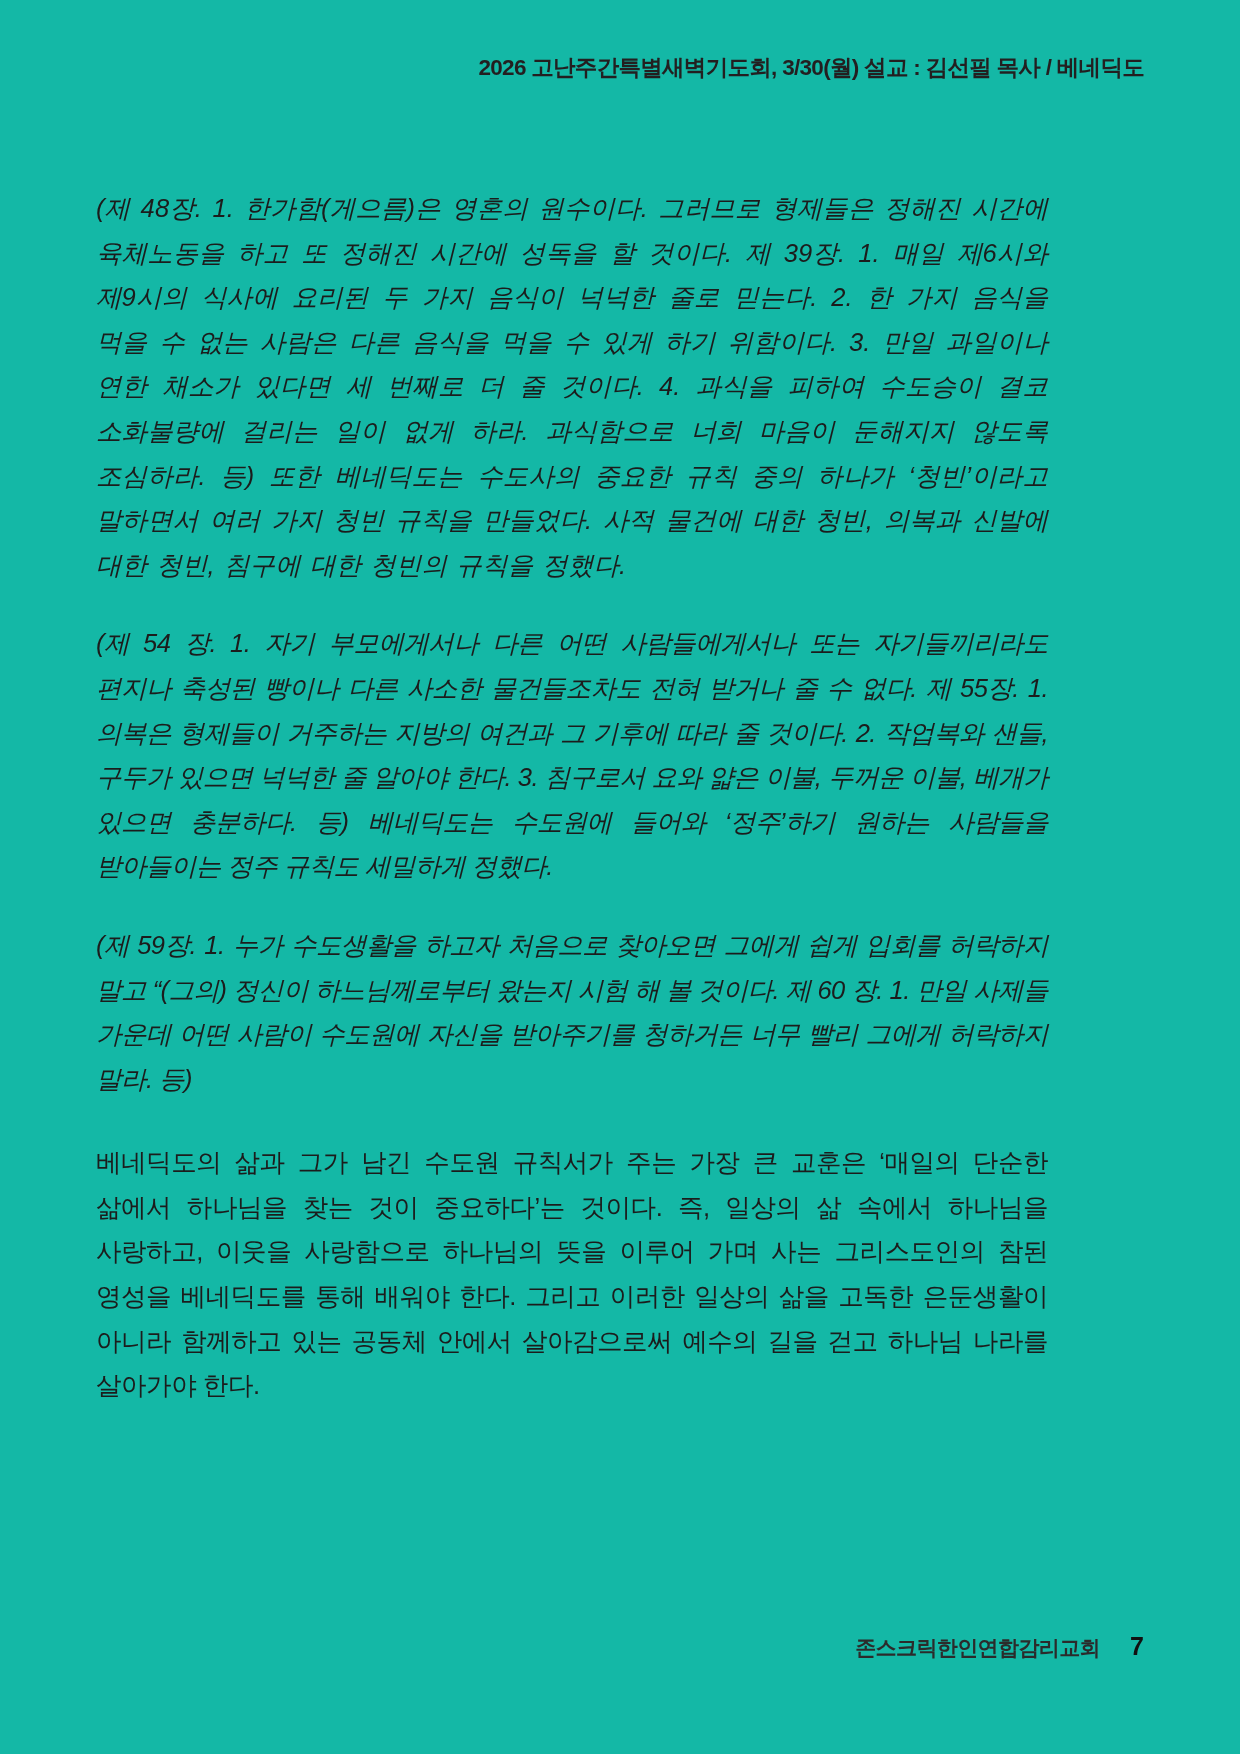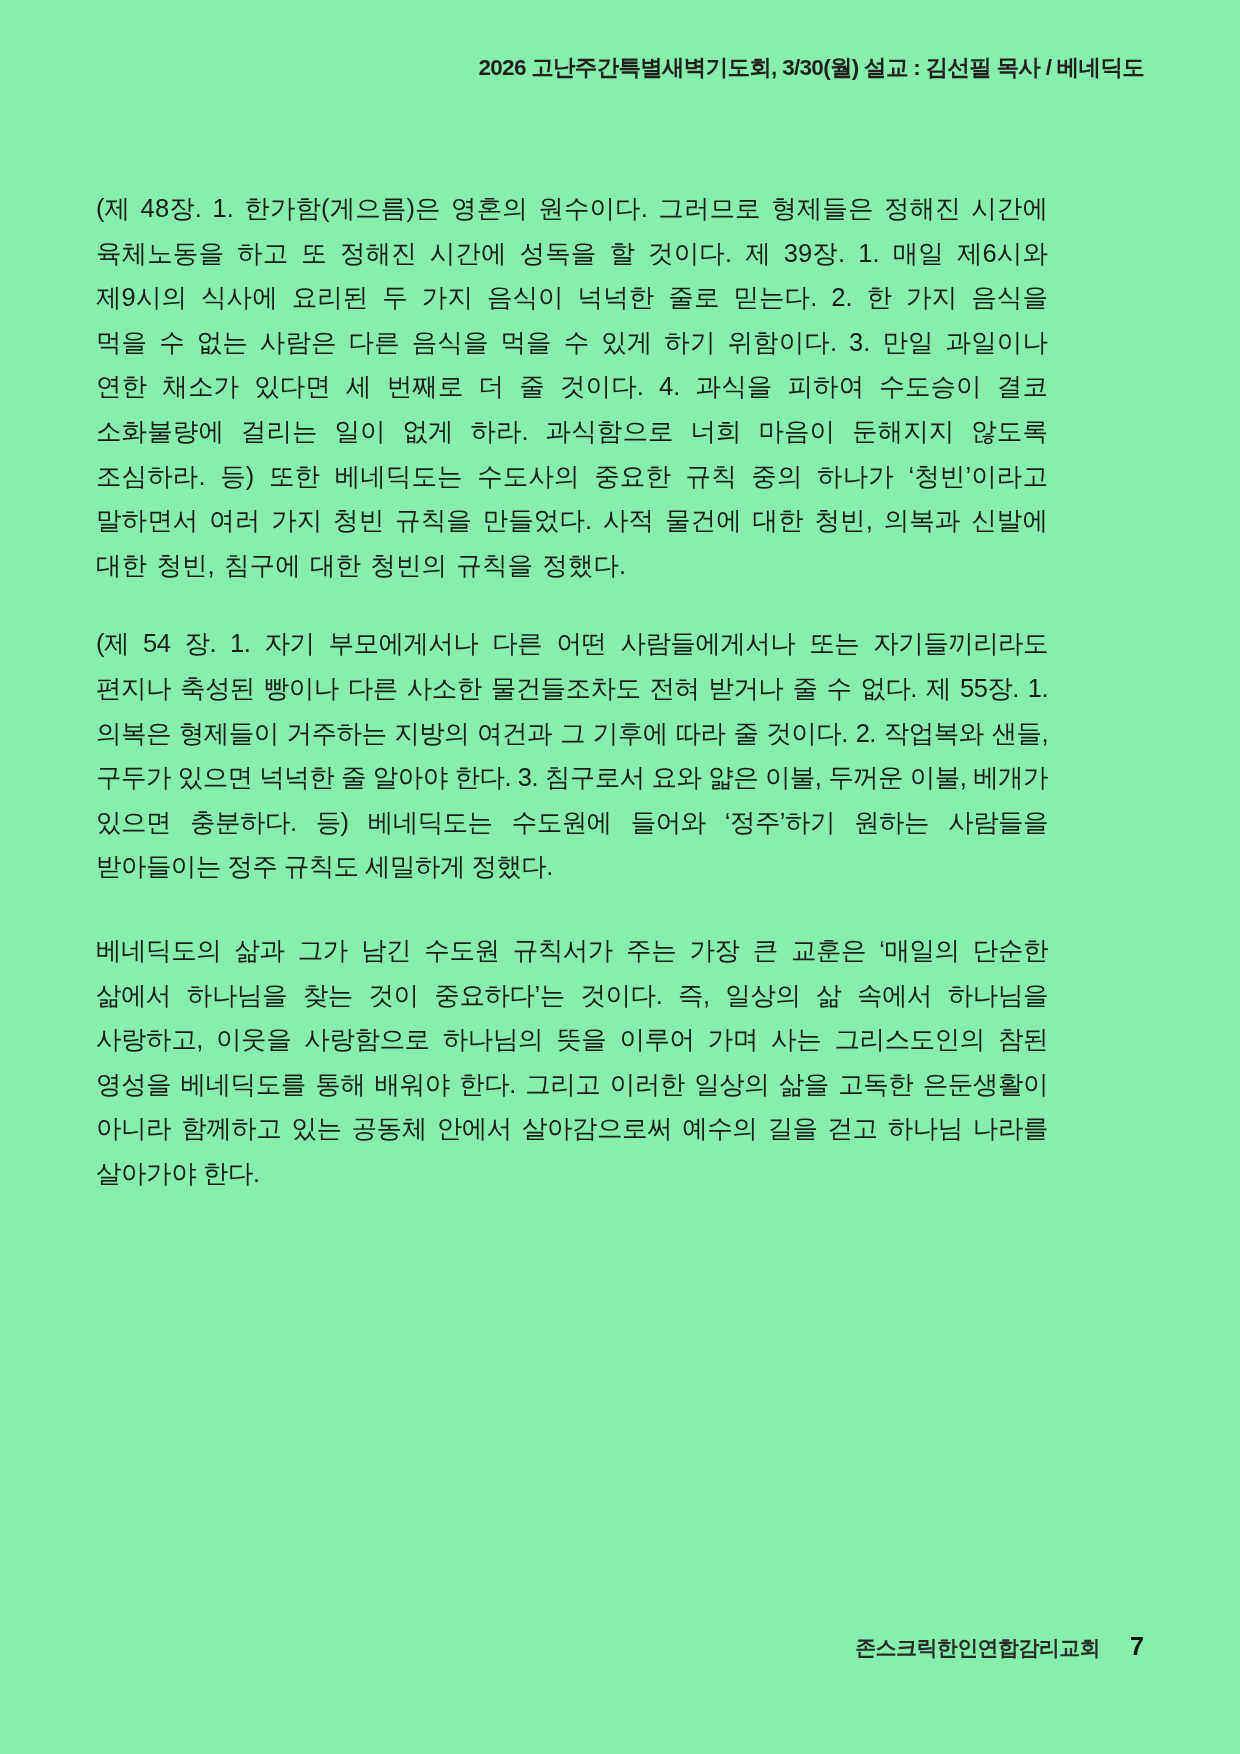"2026 고난주간특별새벽기도회, 3/30(월) 설교 :" .page { background: #86efac -> #14b8a6 }
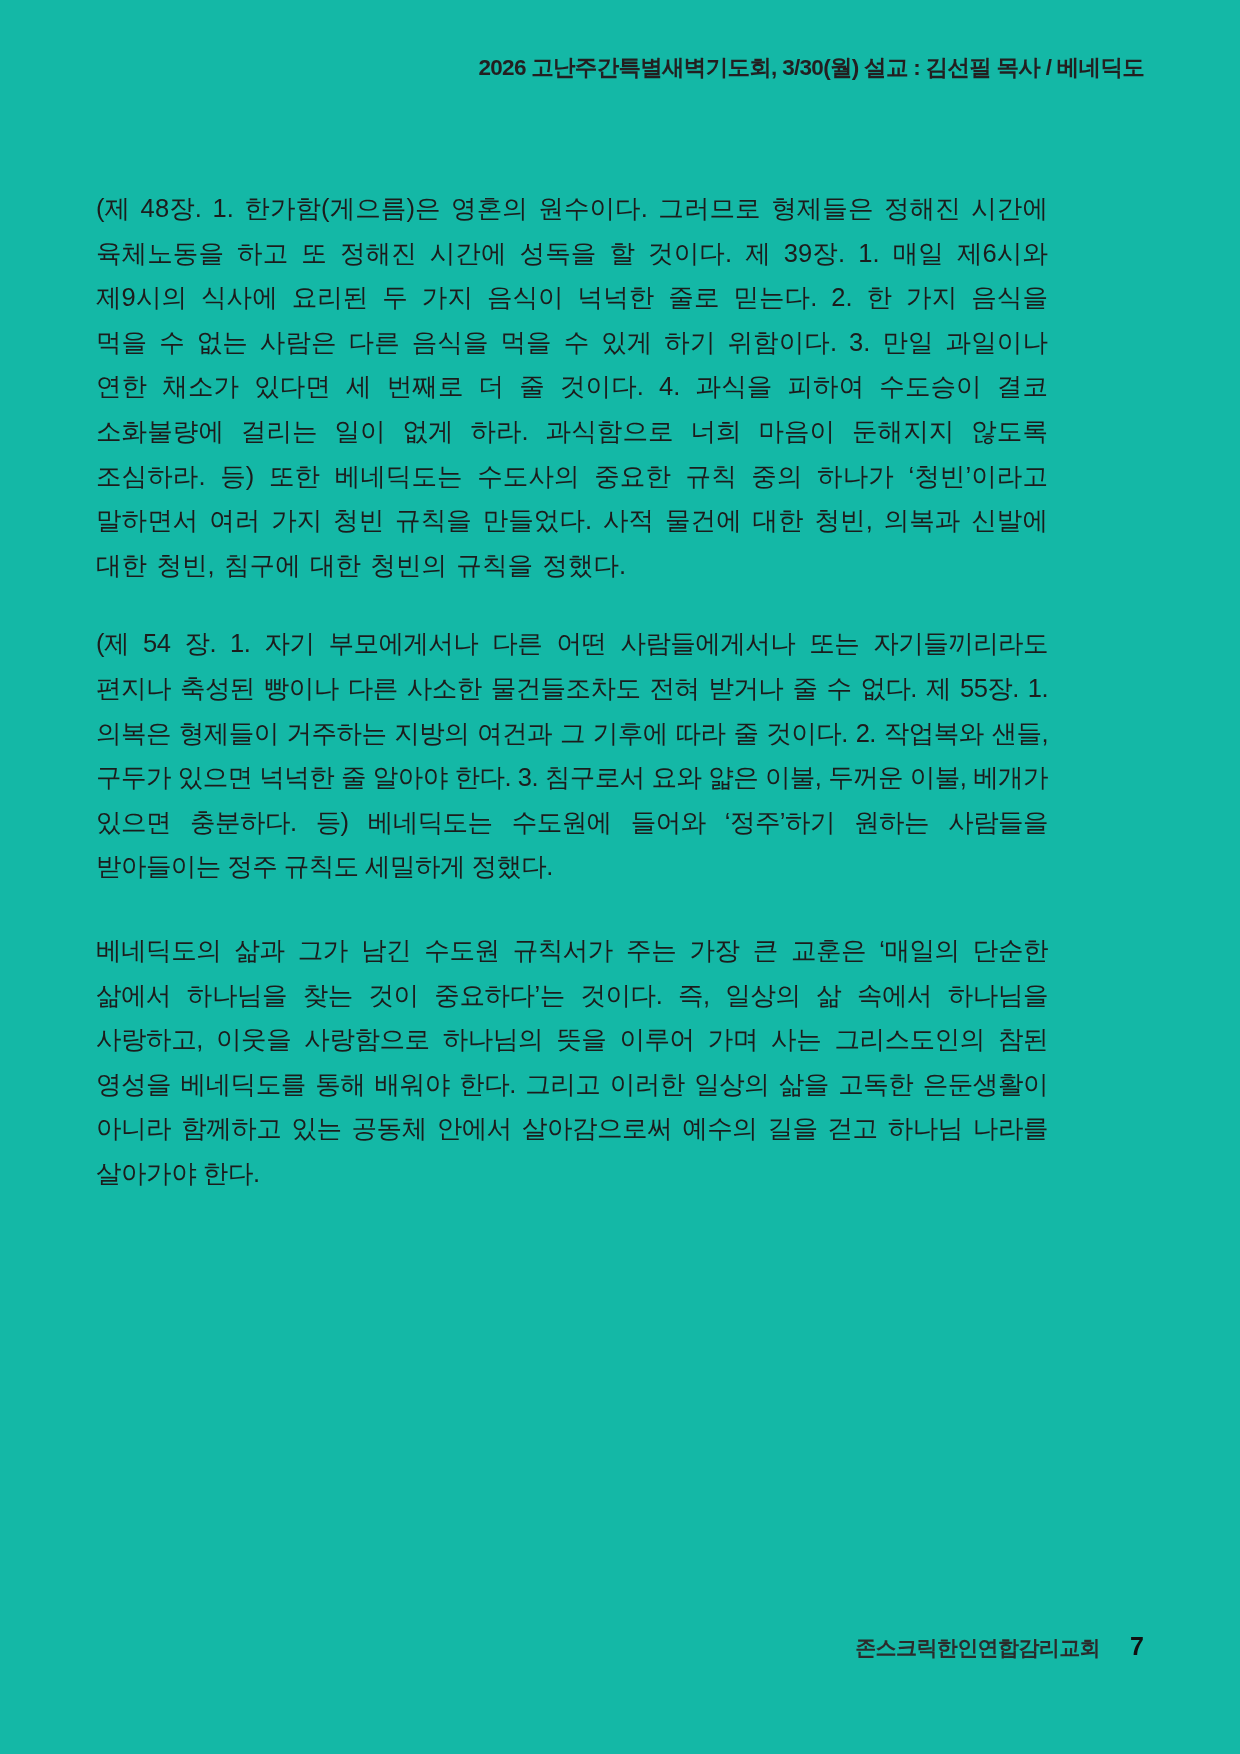"(제 48장. 1. 한가함(게으름)은 영혼의" .para.quote { font-style: none -> italic }
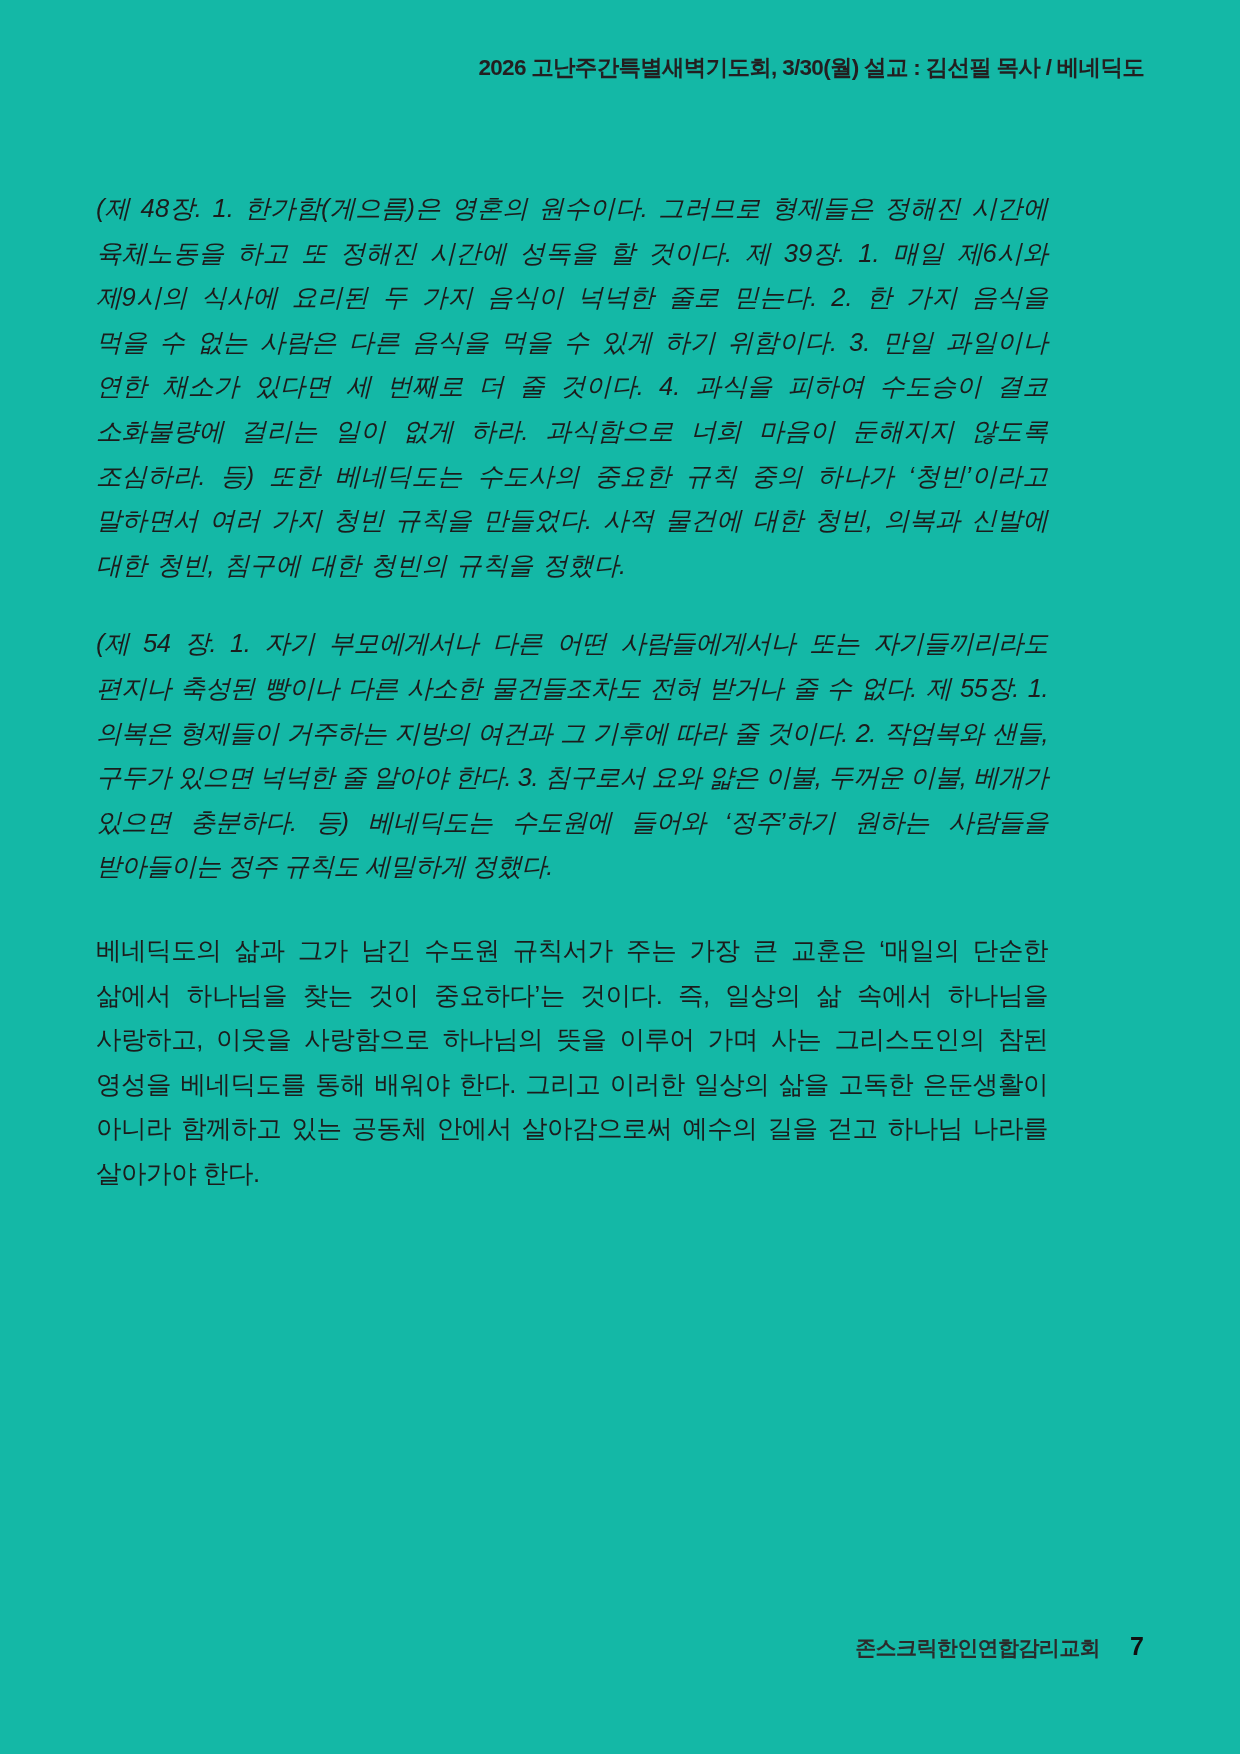"(제 59장. 1. 누가 수도생활을" p.para { html: none -> <p>(제 59장. 1. 누가 수도생활을 하고자 처음으로 찾아오면 그에게 쉽게 입회를 허락하지 말고 “(그의) 정신이 하느님께로부터 왔는지 시험 해 볼 것이다. 제 60 장. 1. 만일 사제들 가운데 어떤 사람이 수도원에 자신을 받아주기를 청하거든 너무 빨리 그에게 허락하지 말라. 등)</p> }
